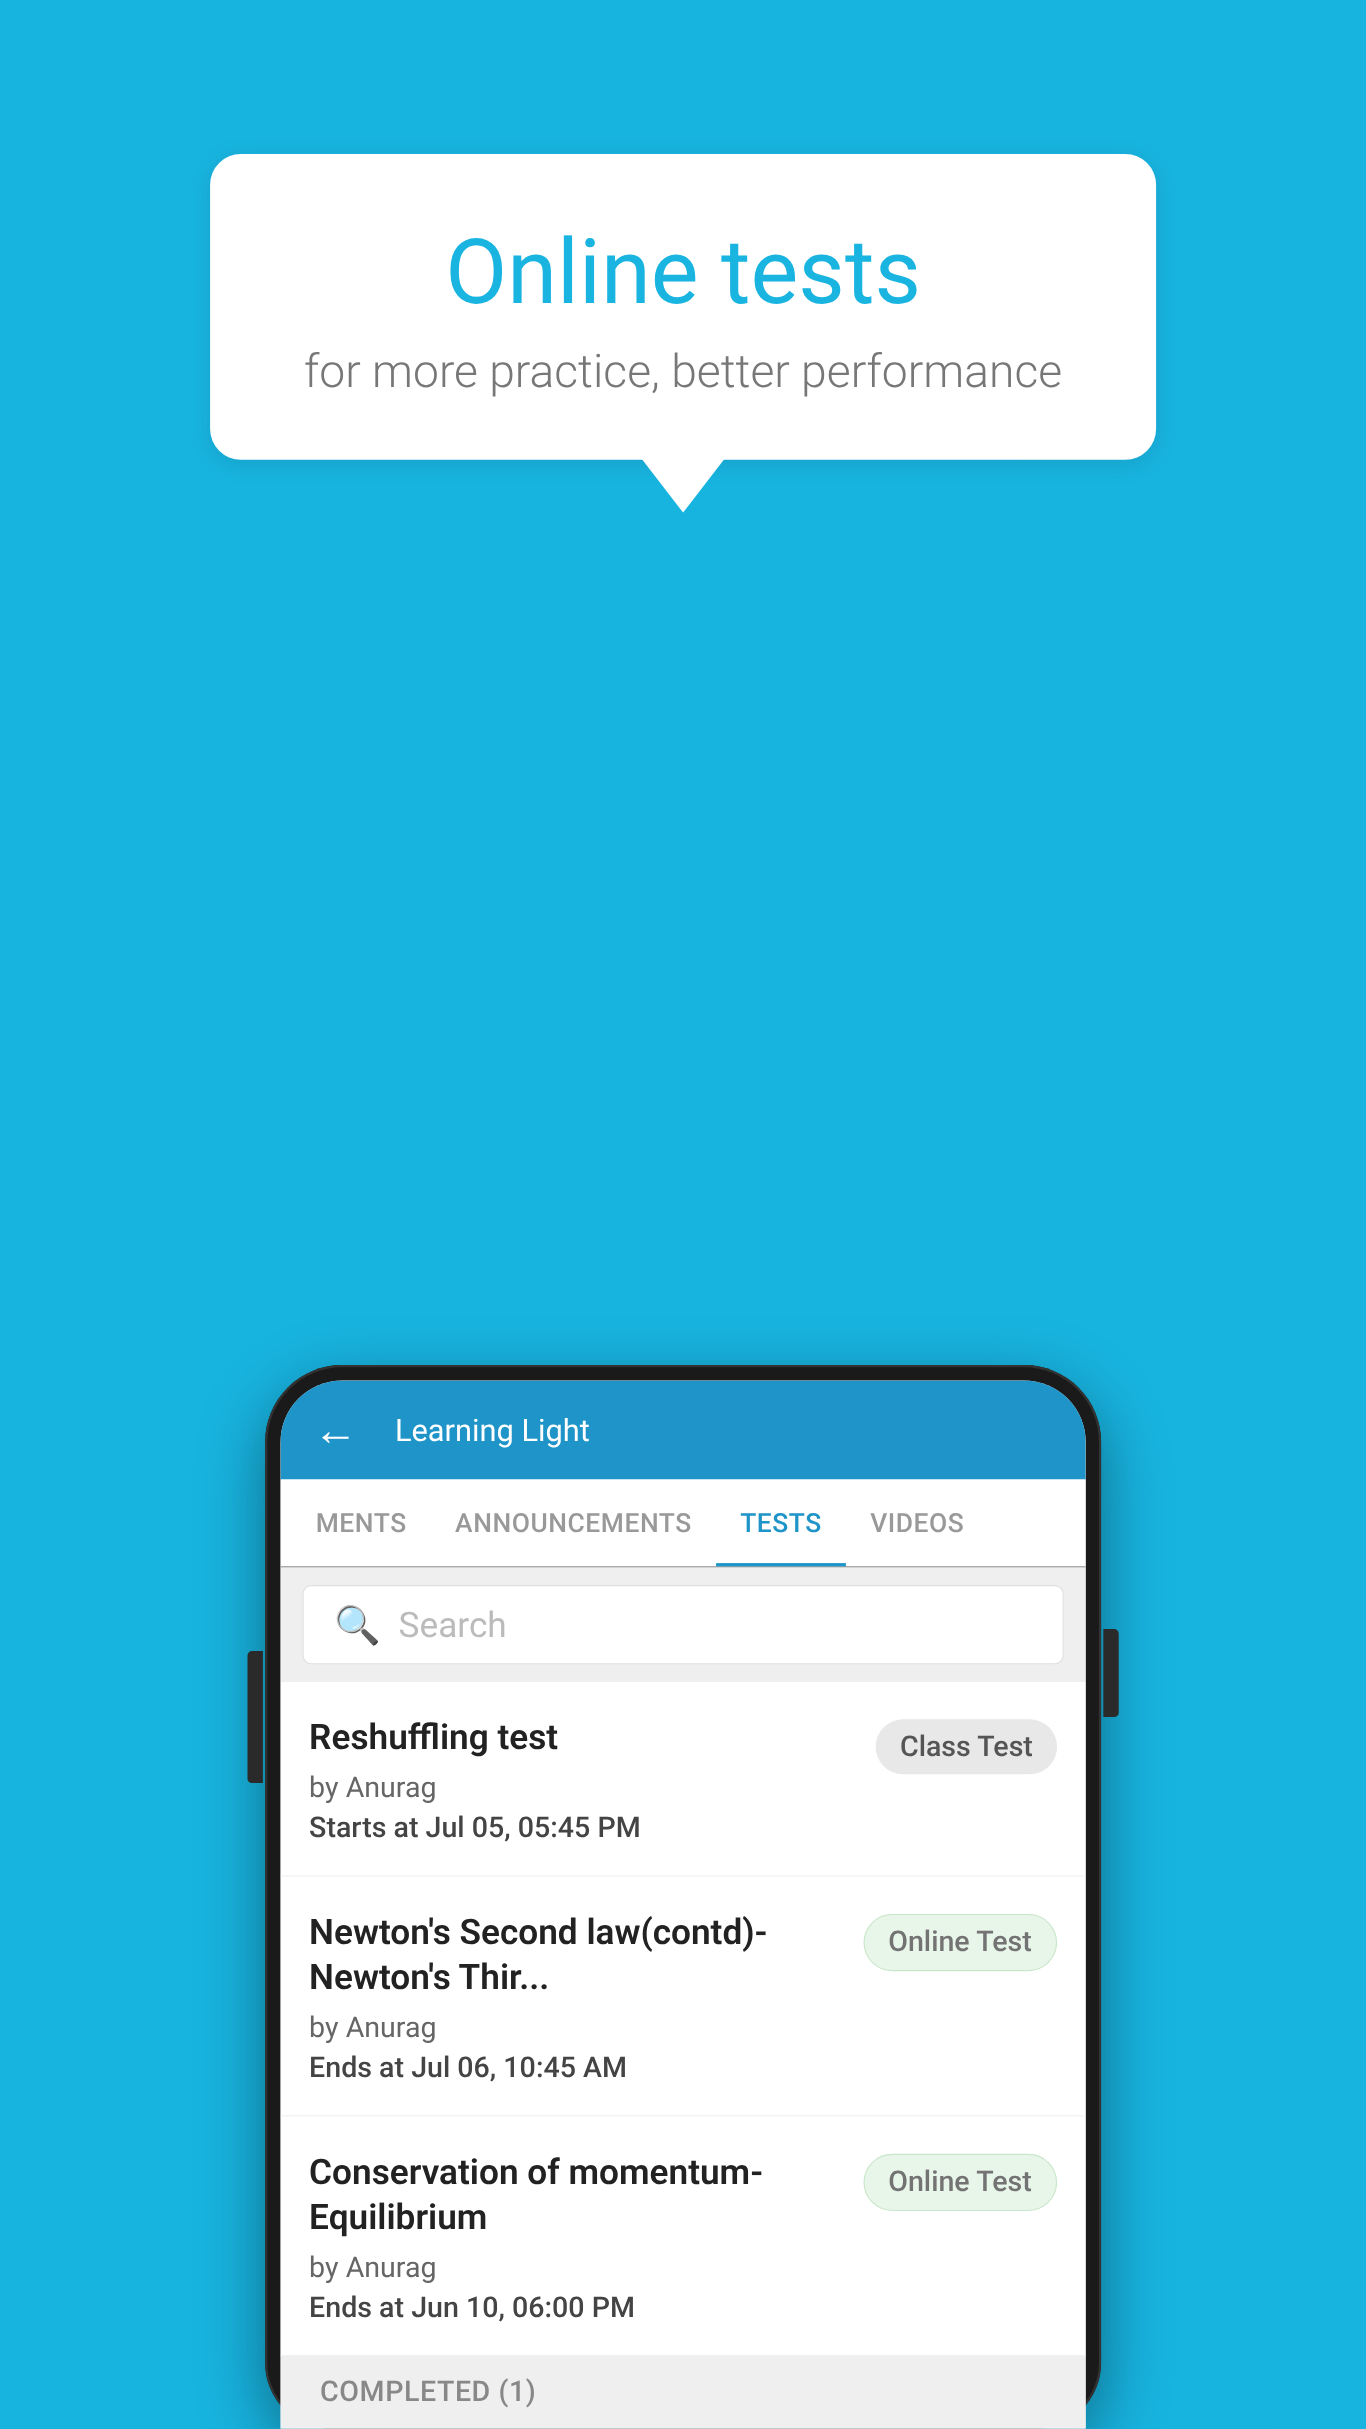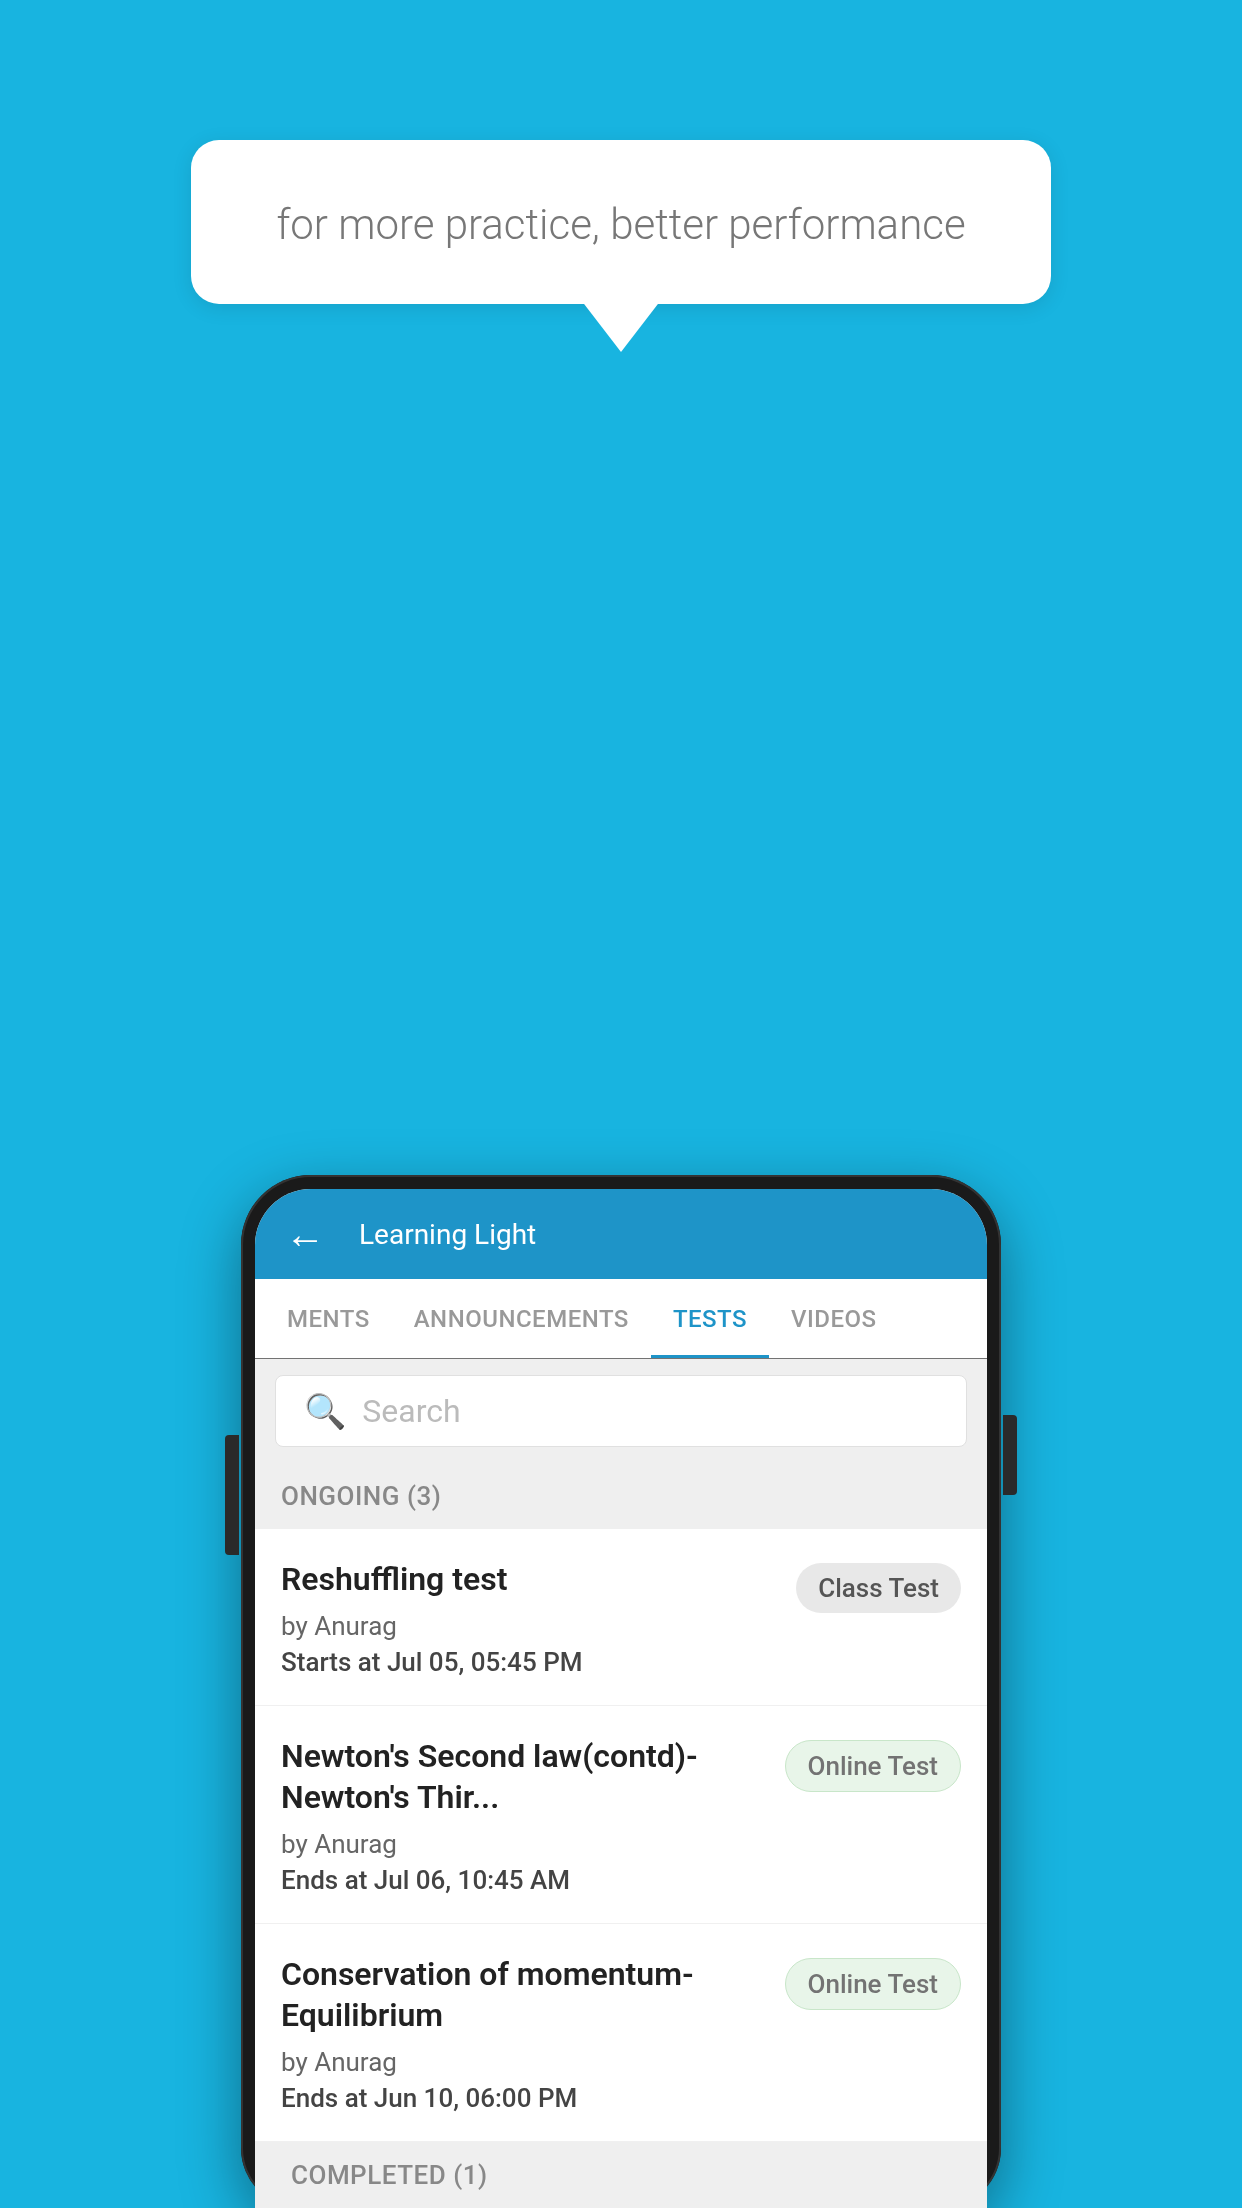"Online tests" div.bubble-title { html: none -> <div>Online tests</div> }
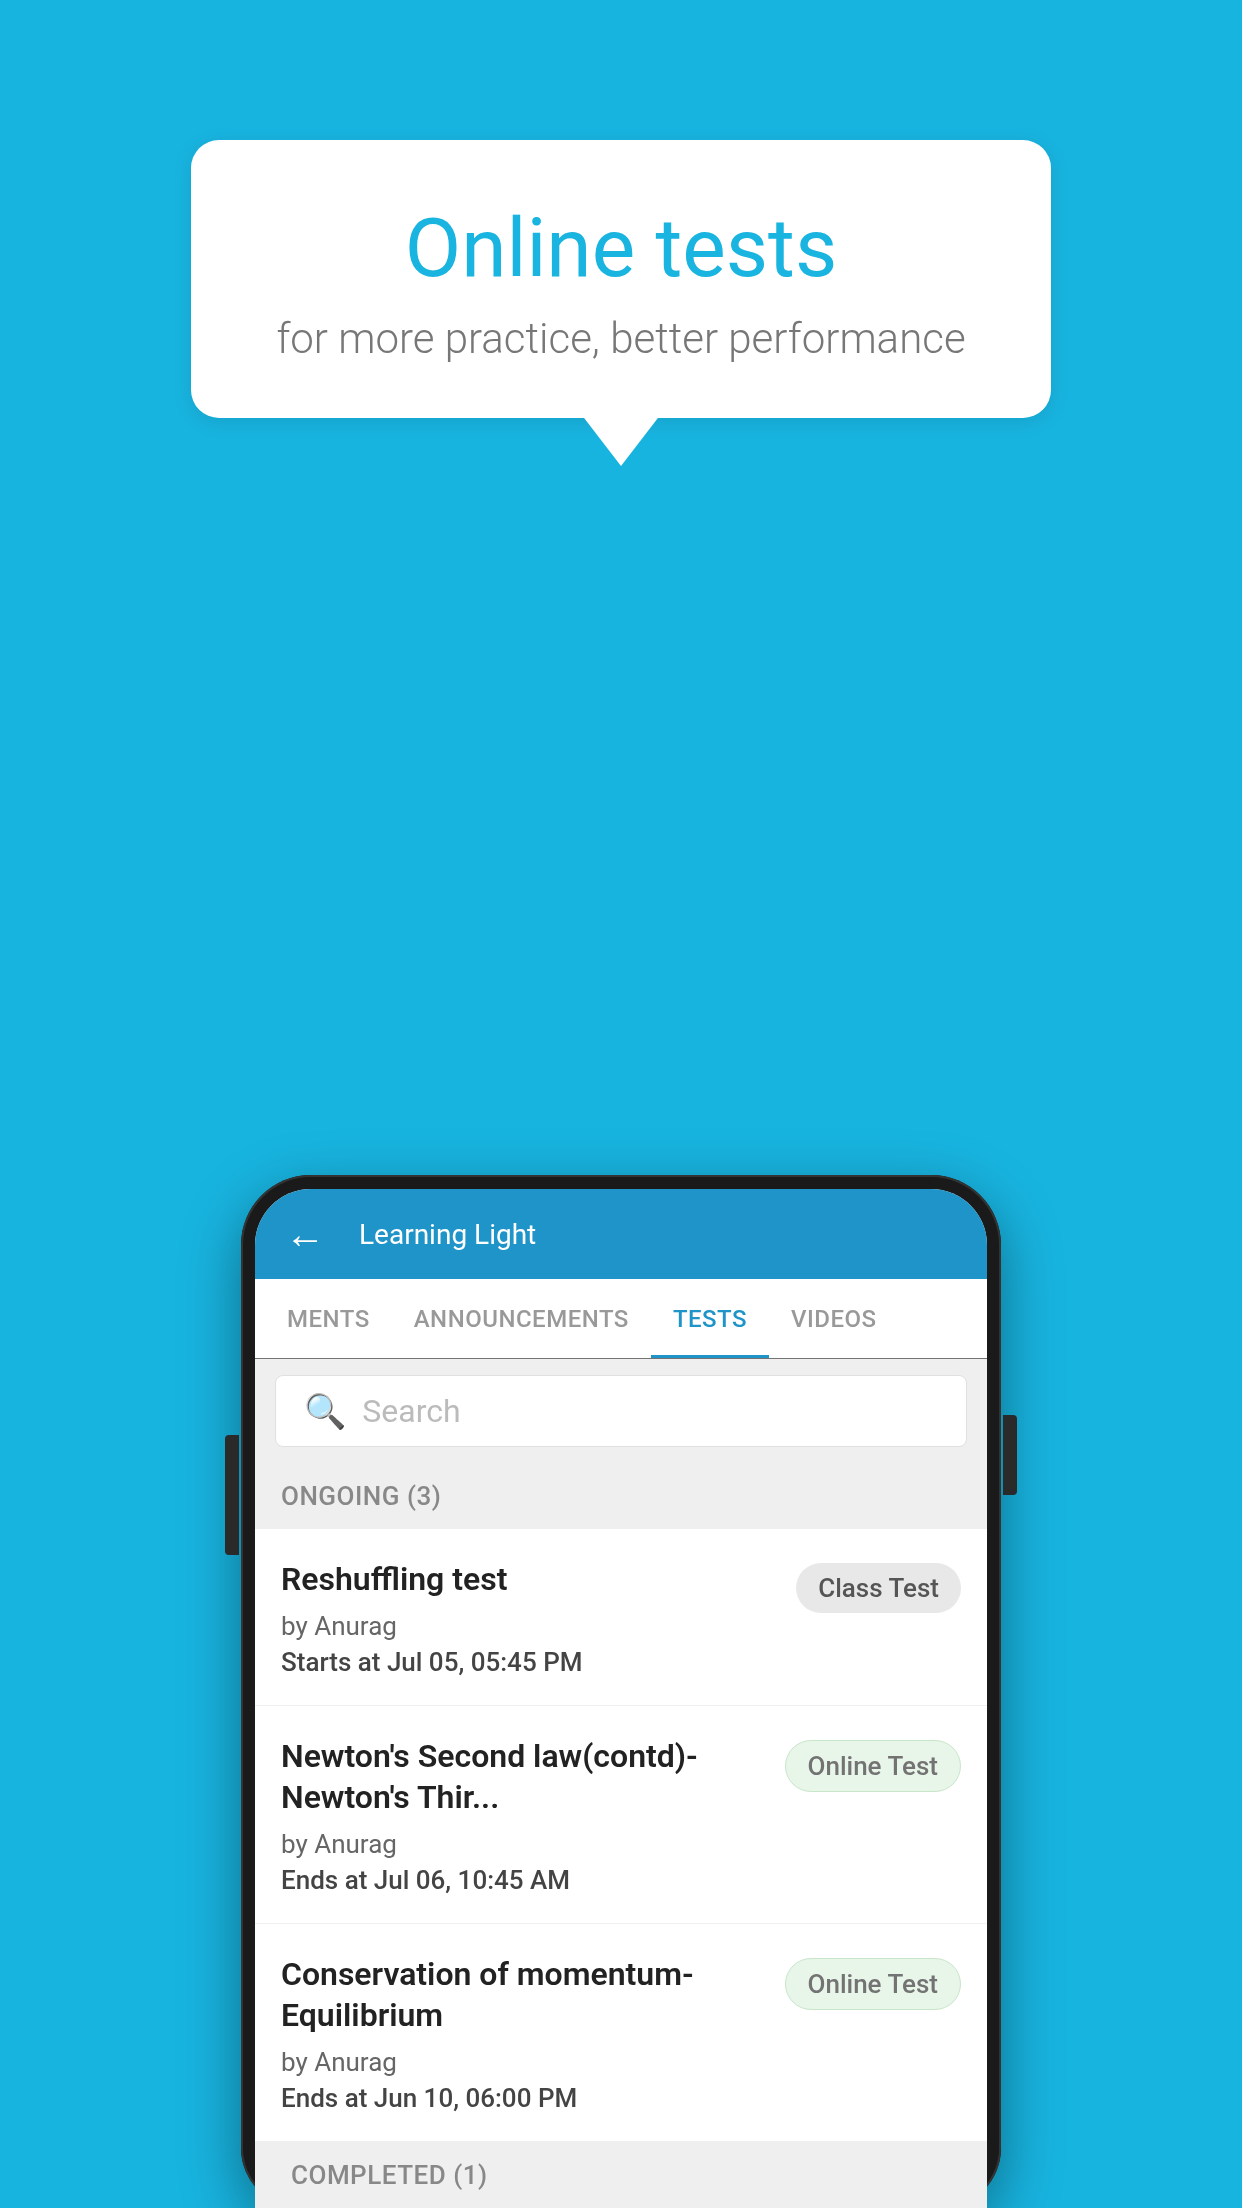"ONGOING (3)" div.section-header { html: <div> <span>ONGOING (3)</span> </div> -> none }
